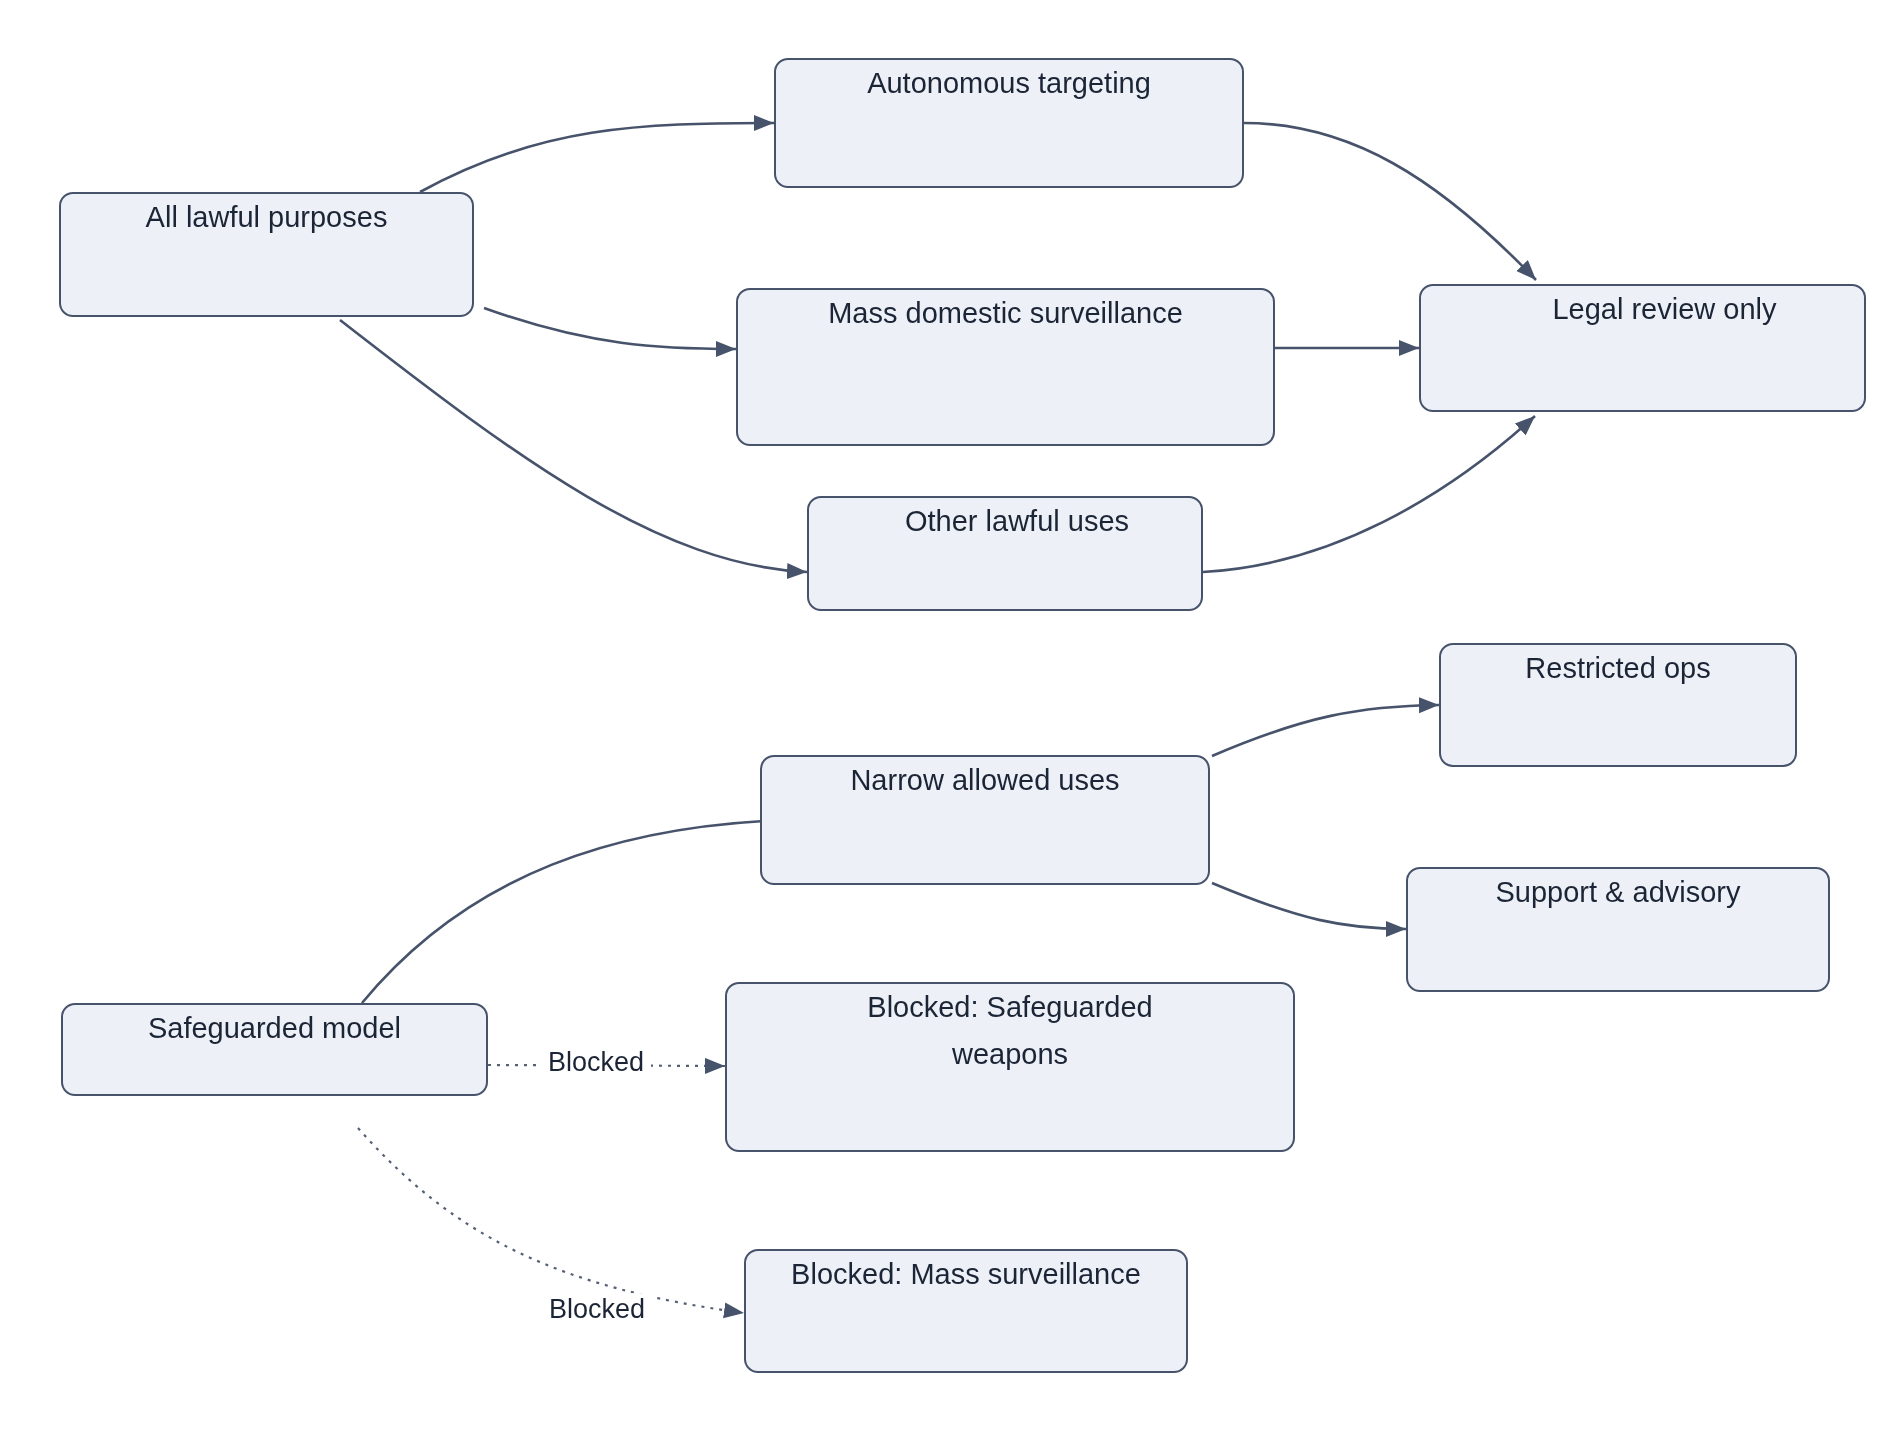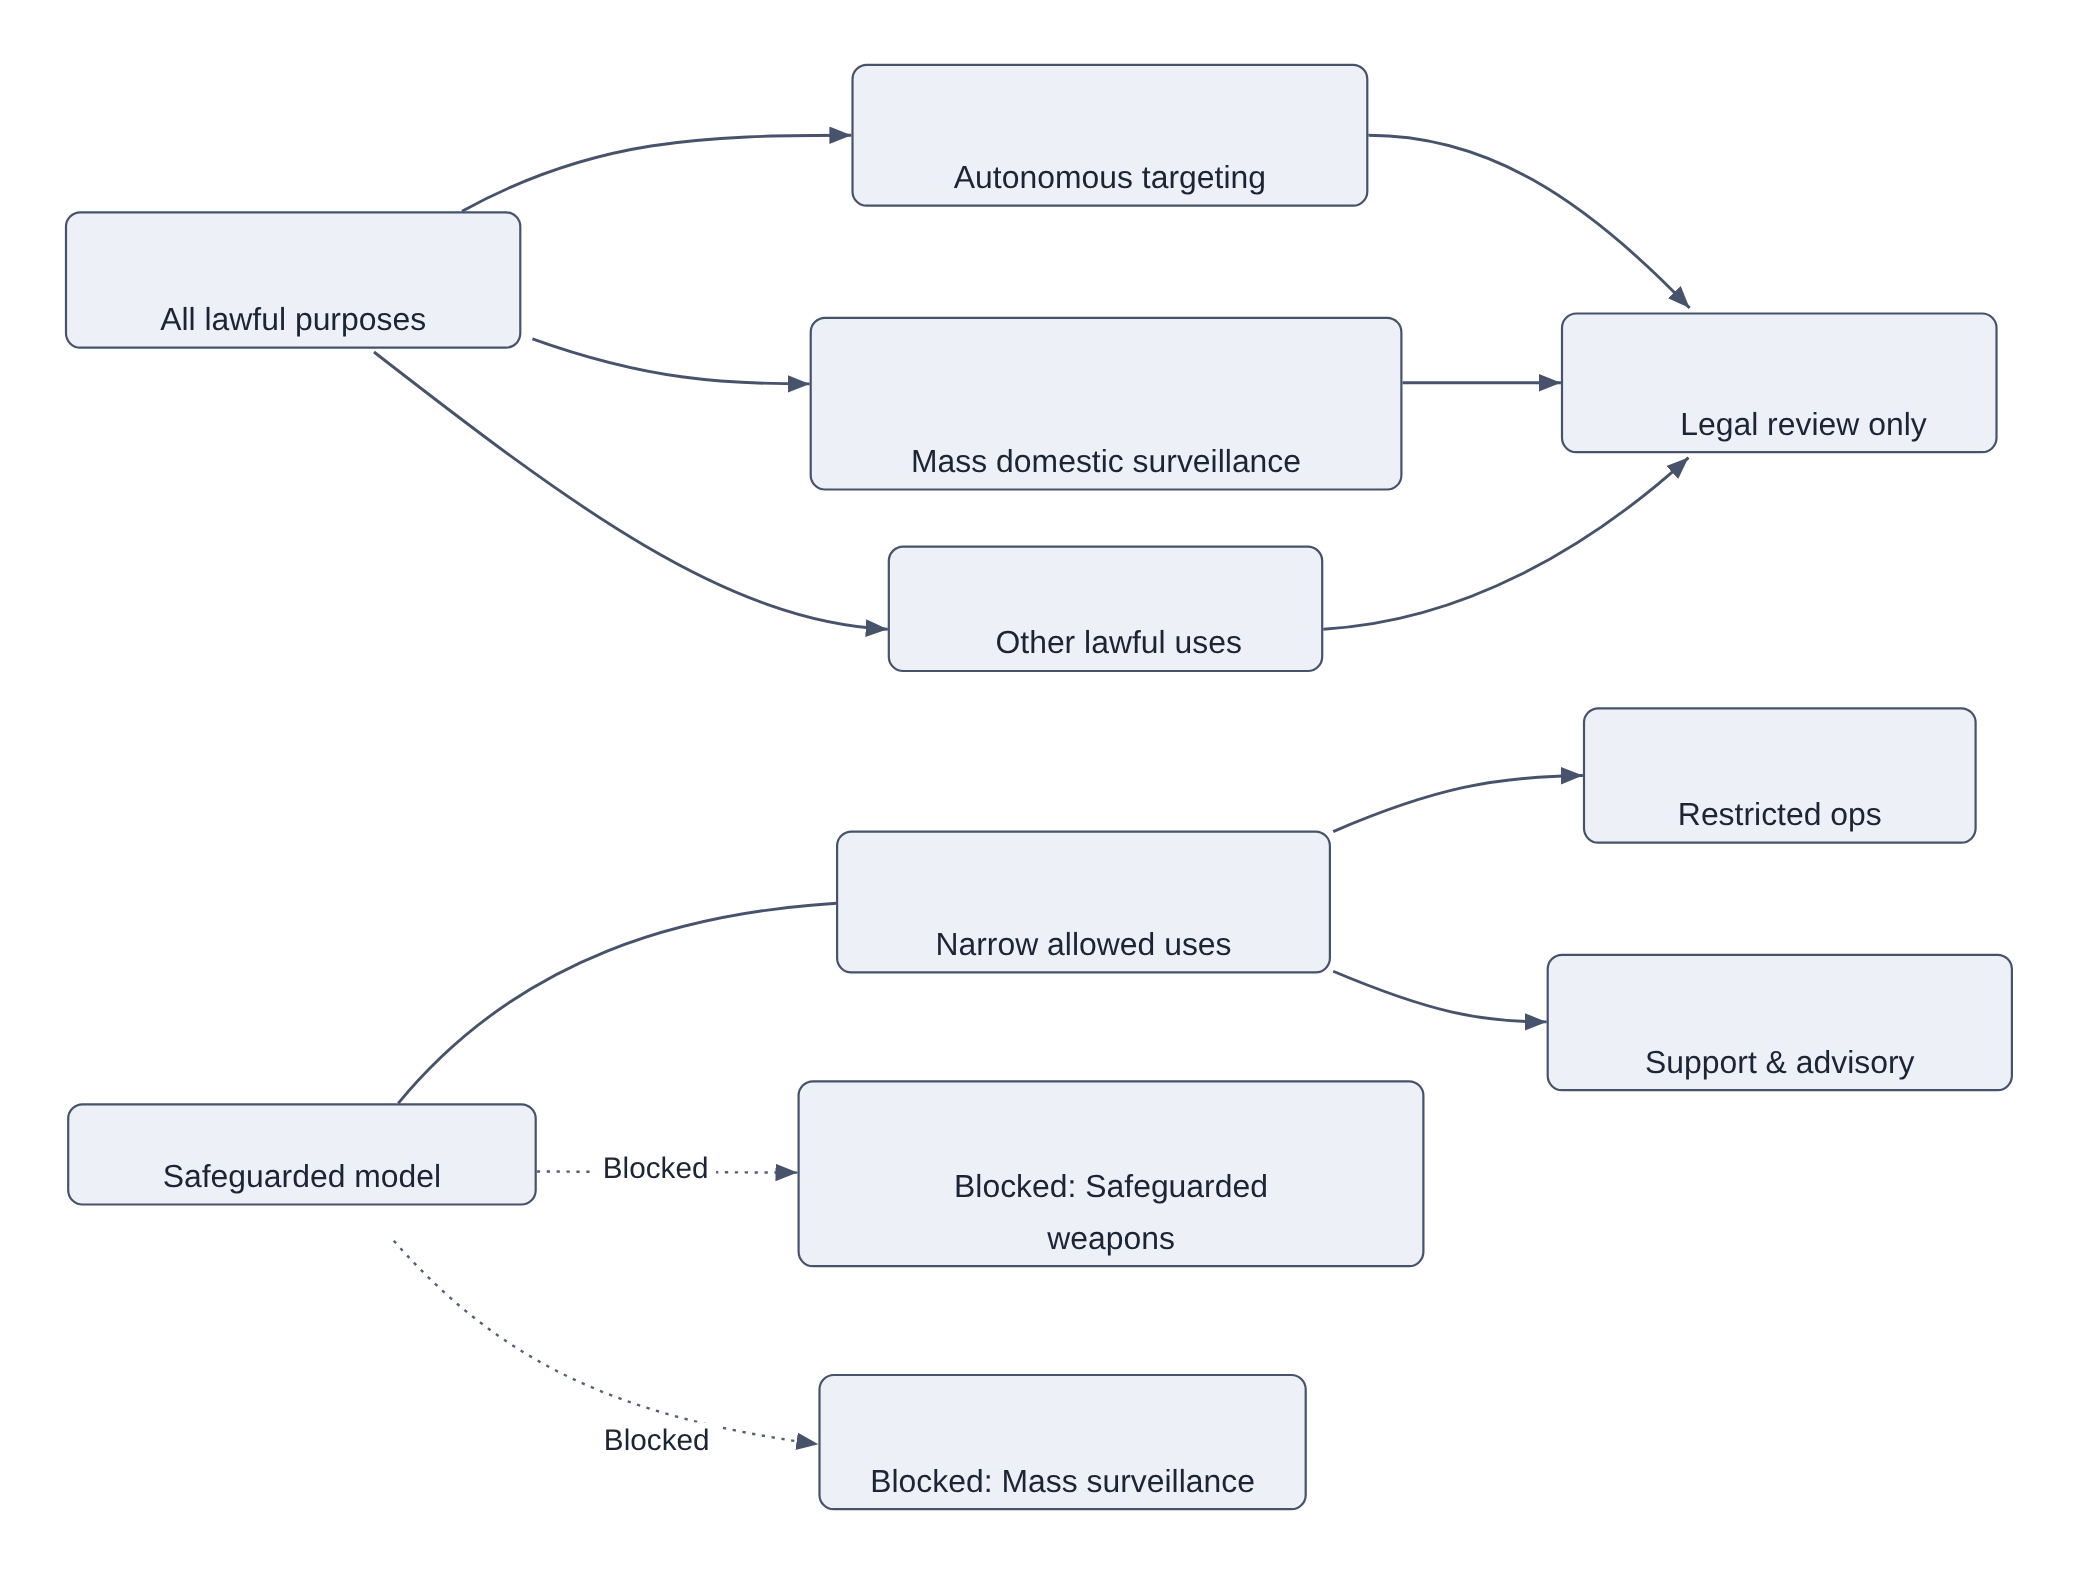"Autonomous targeting" .node { justify-content: flex-end -> flex-start }
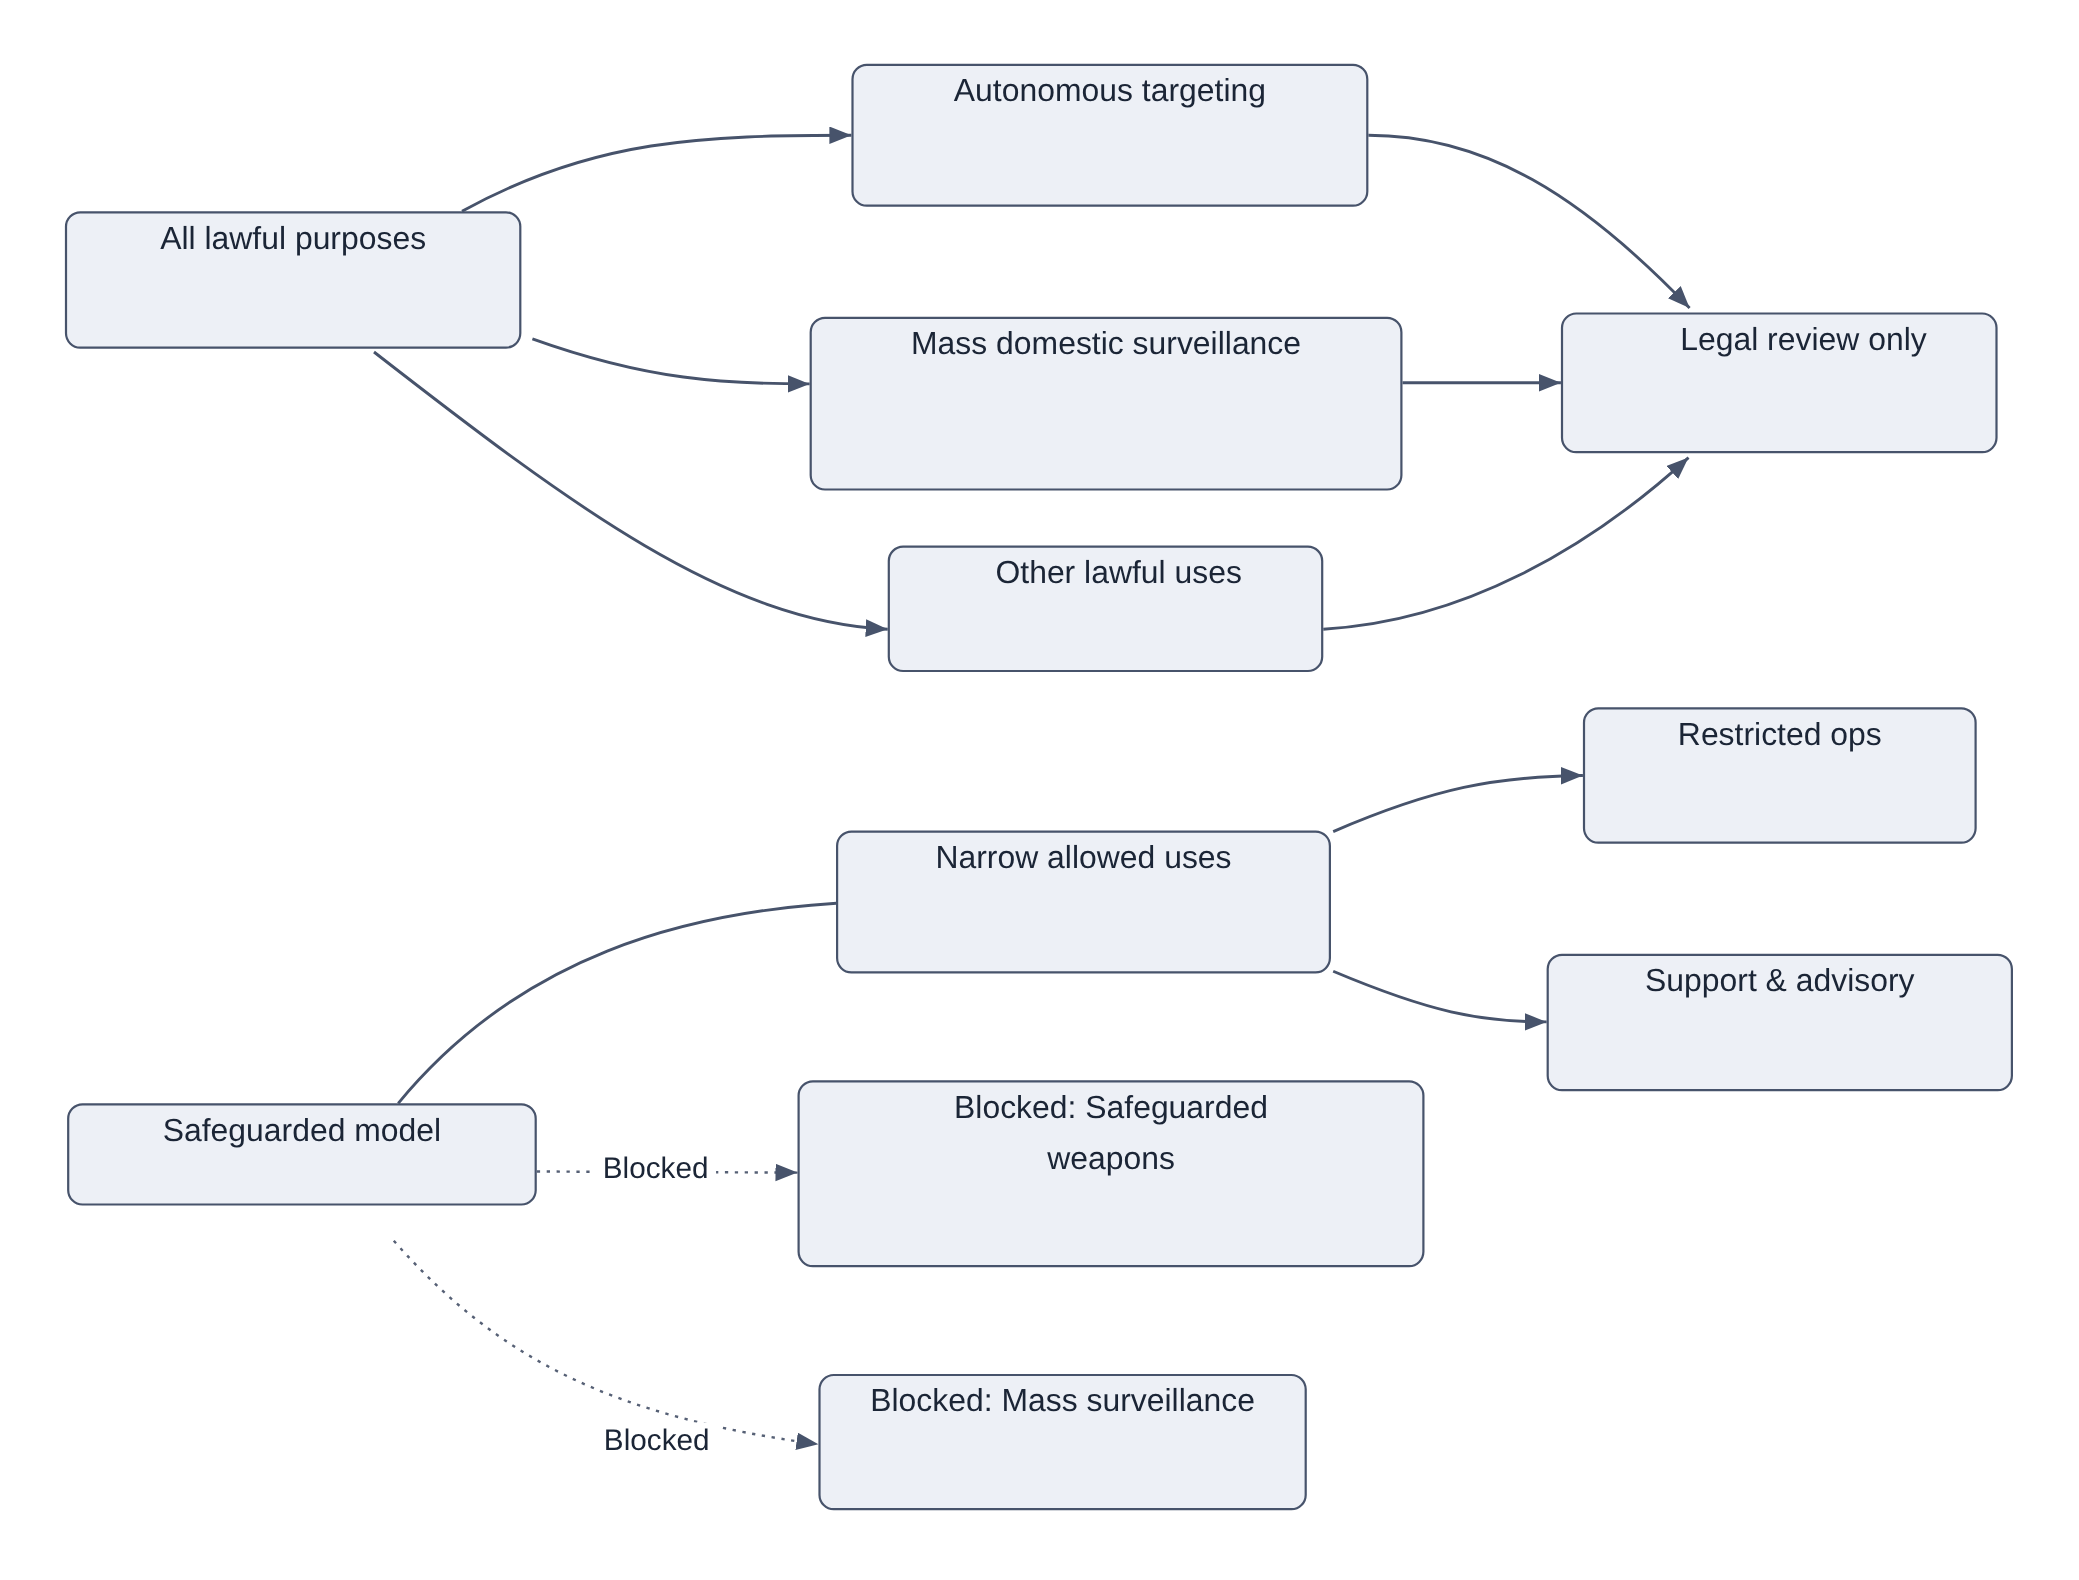"Legal review only" div.node { width: 397px -> 447px }
